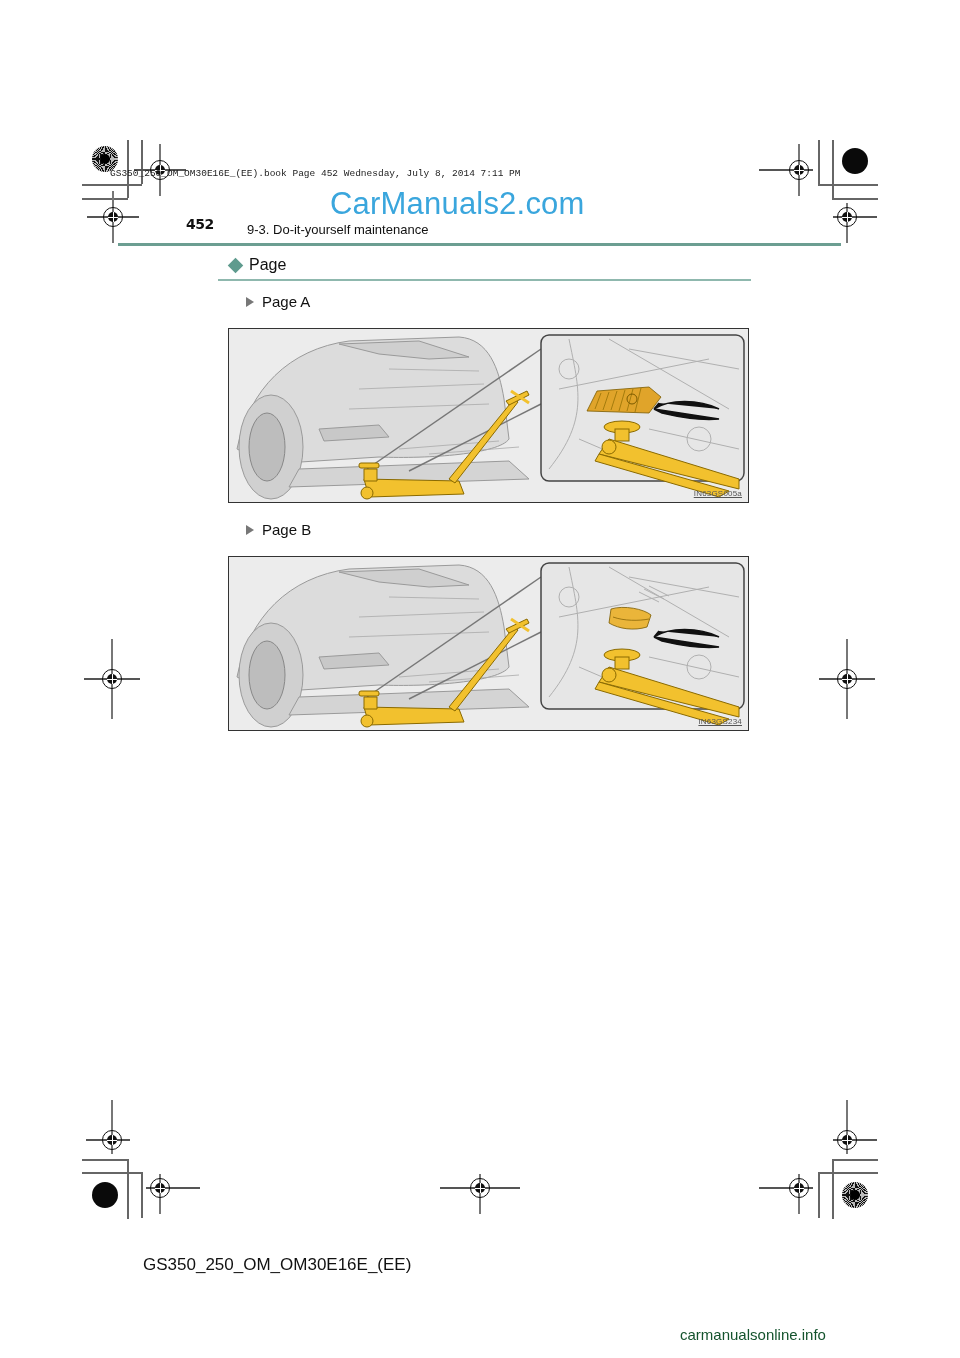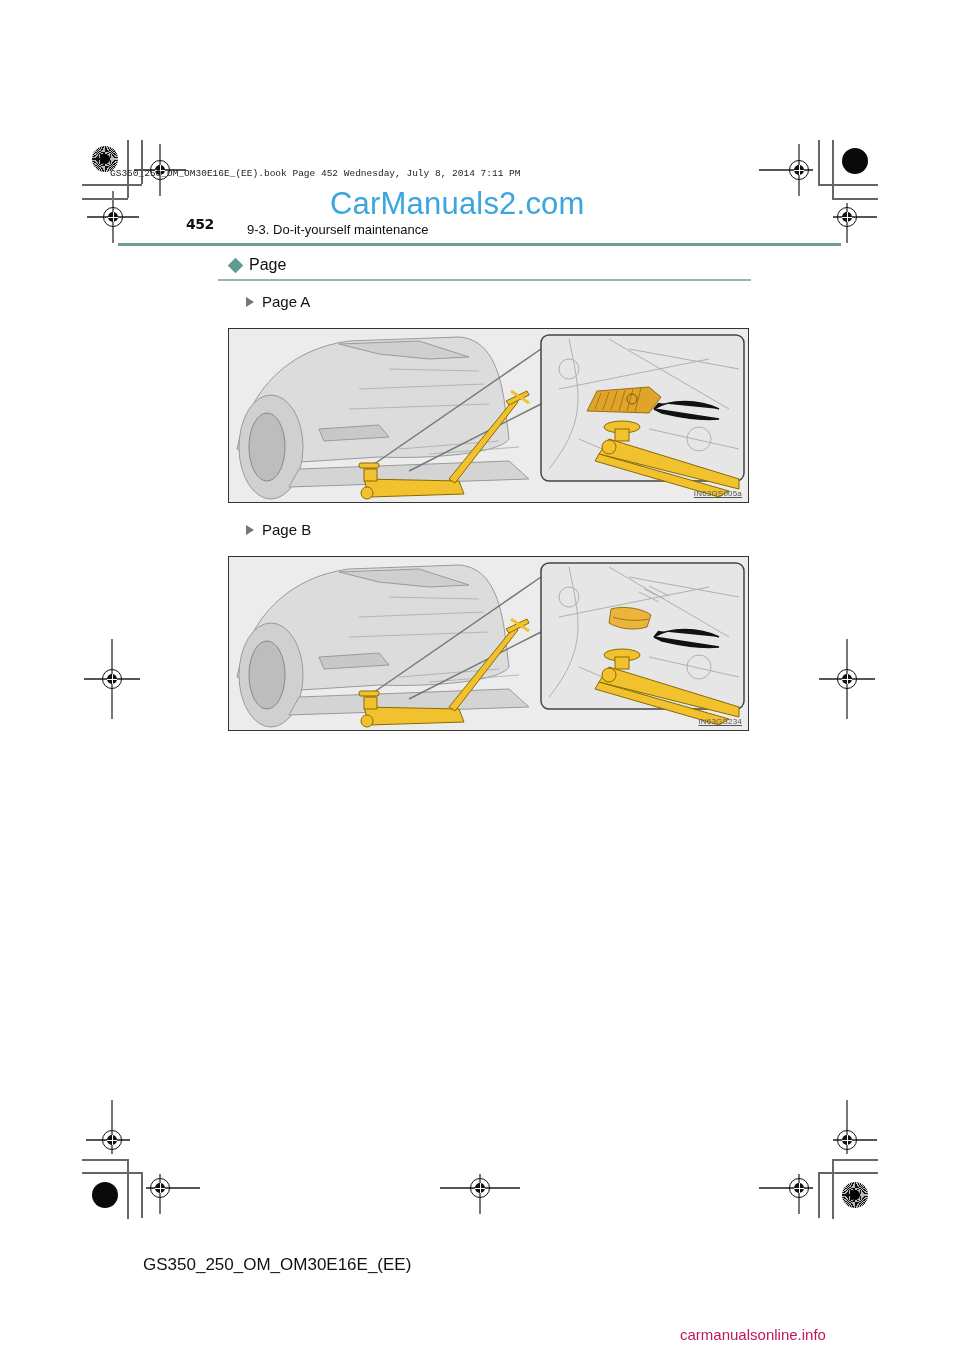"carmanualsonline.info" .footer-site { color: #be185d -> #14532d }
